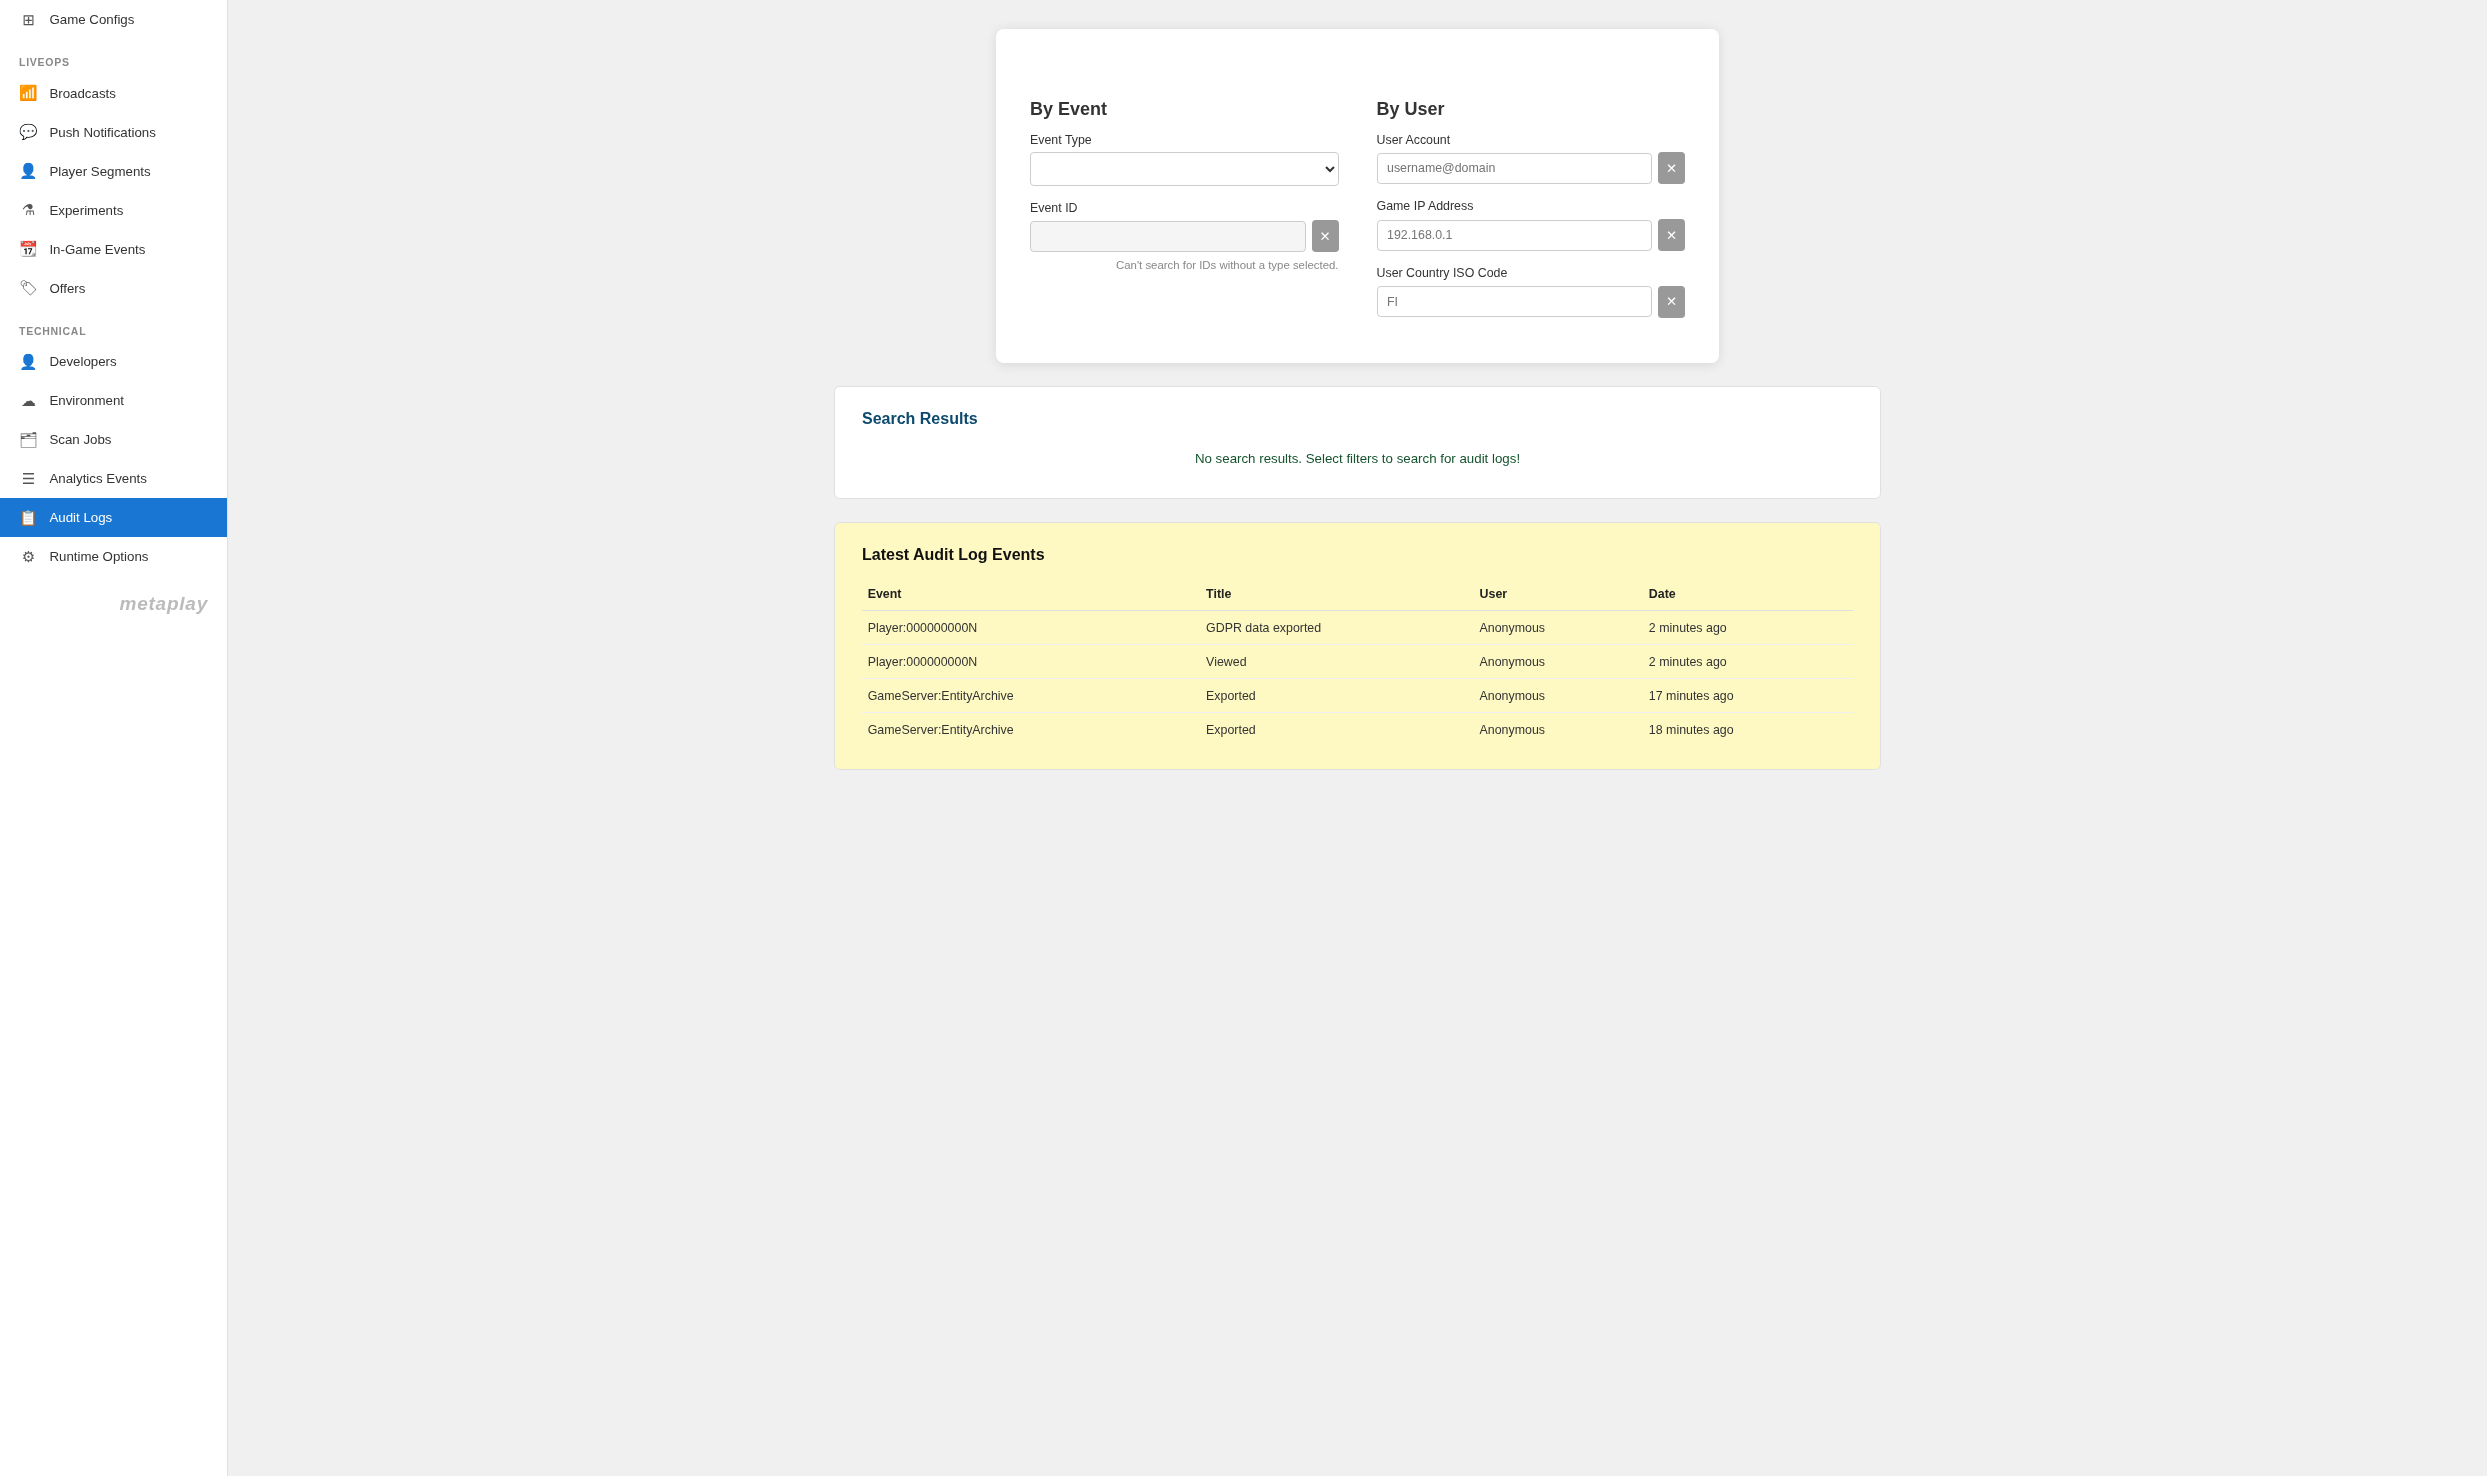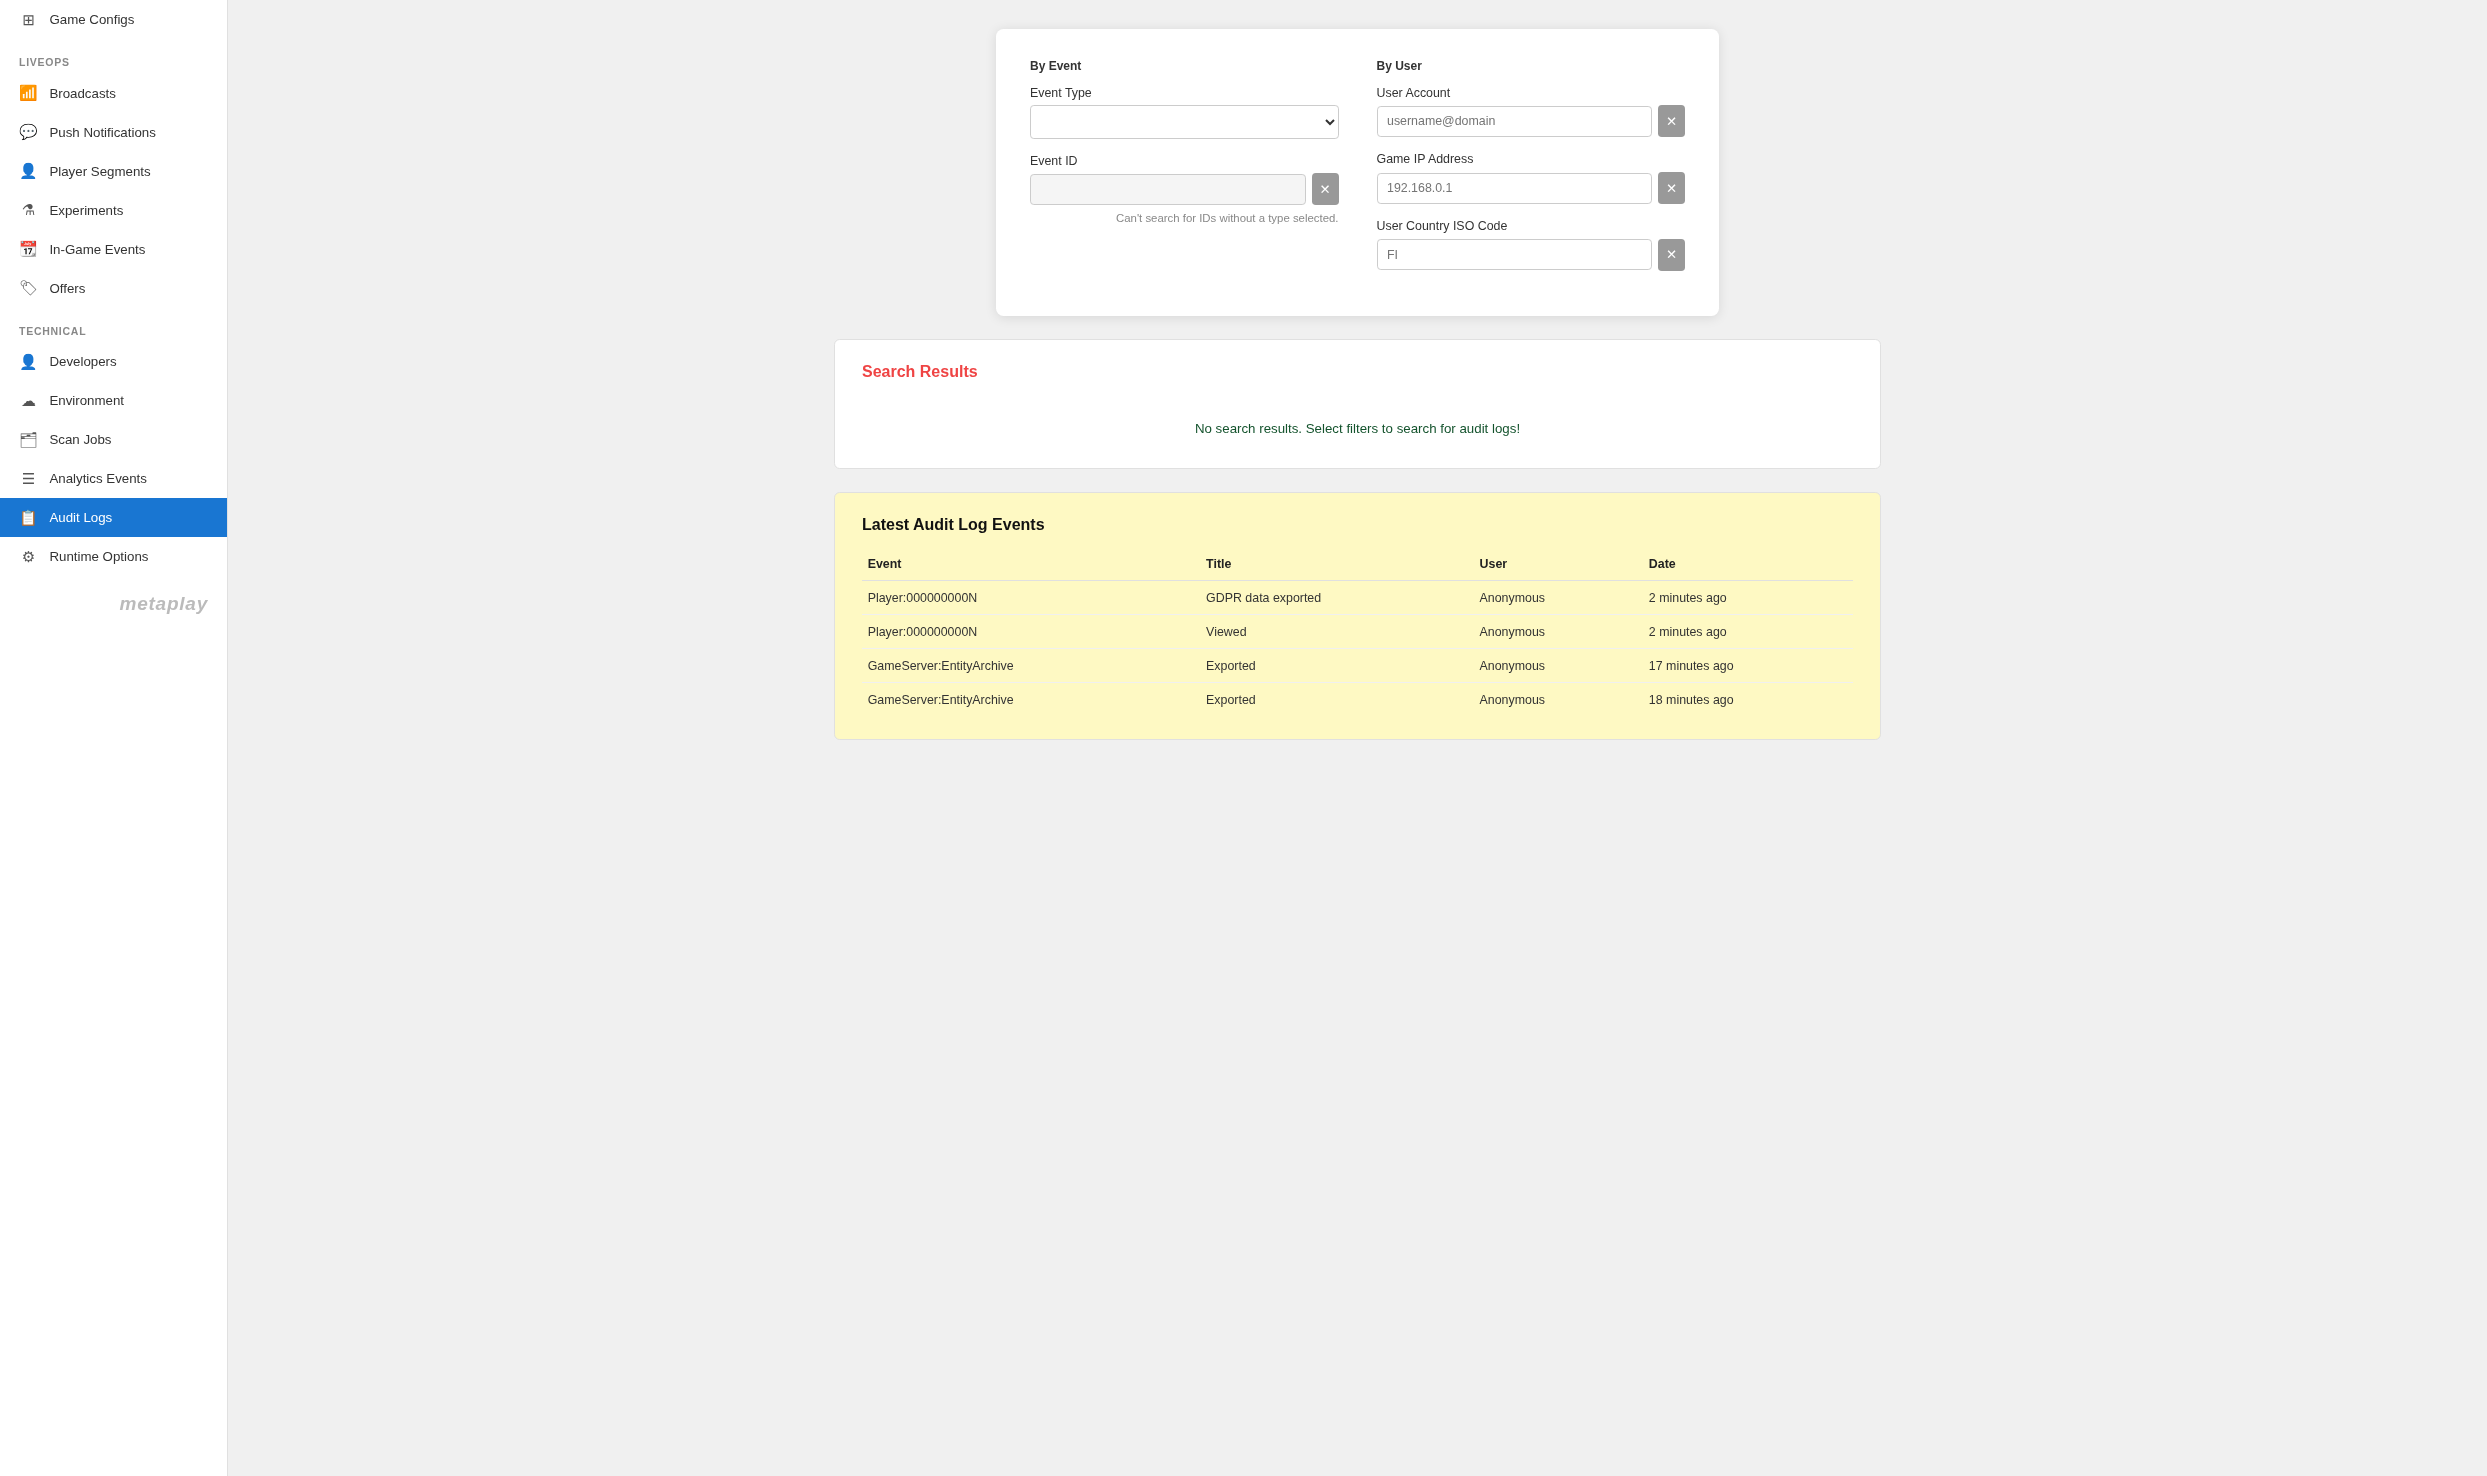"By Event" .search-col-title { font-size: 12px -> 18px; margin-top: none -> 40px }
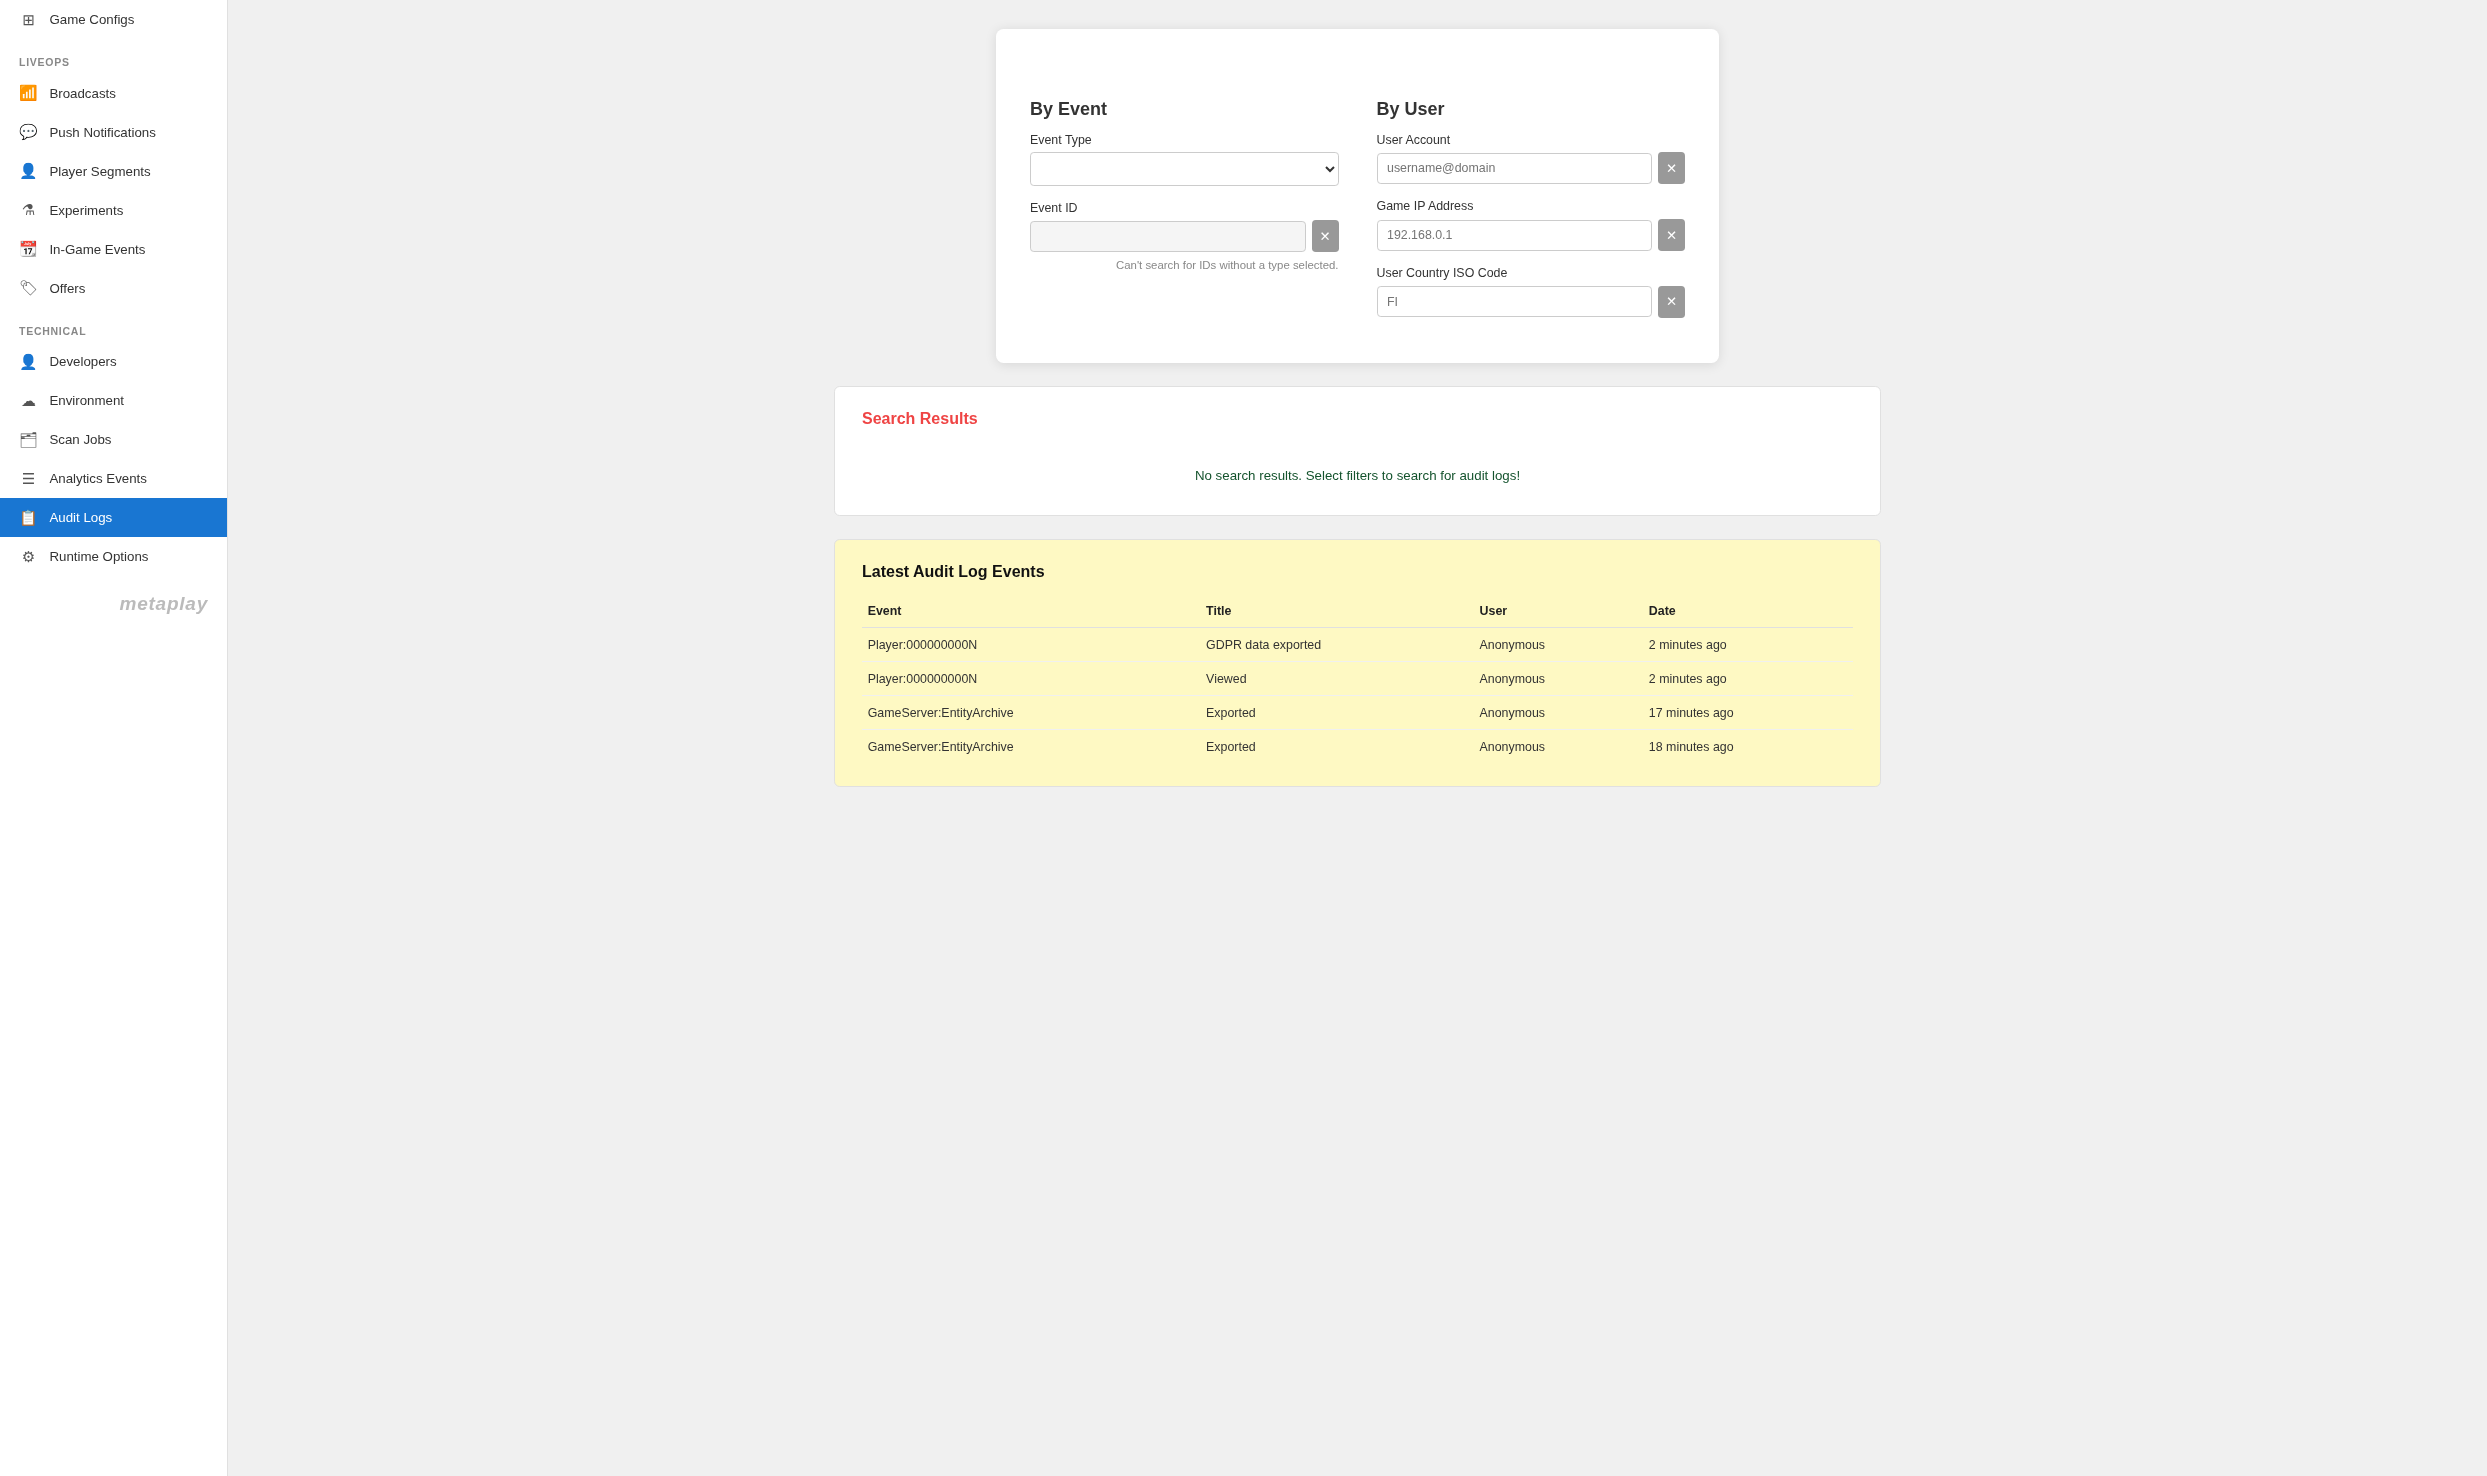"Search Results" .results-title { color: #ef4444 -> #0c4a6e; margin-bottom: 17px -> none }
